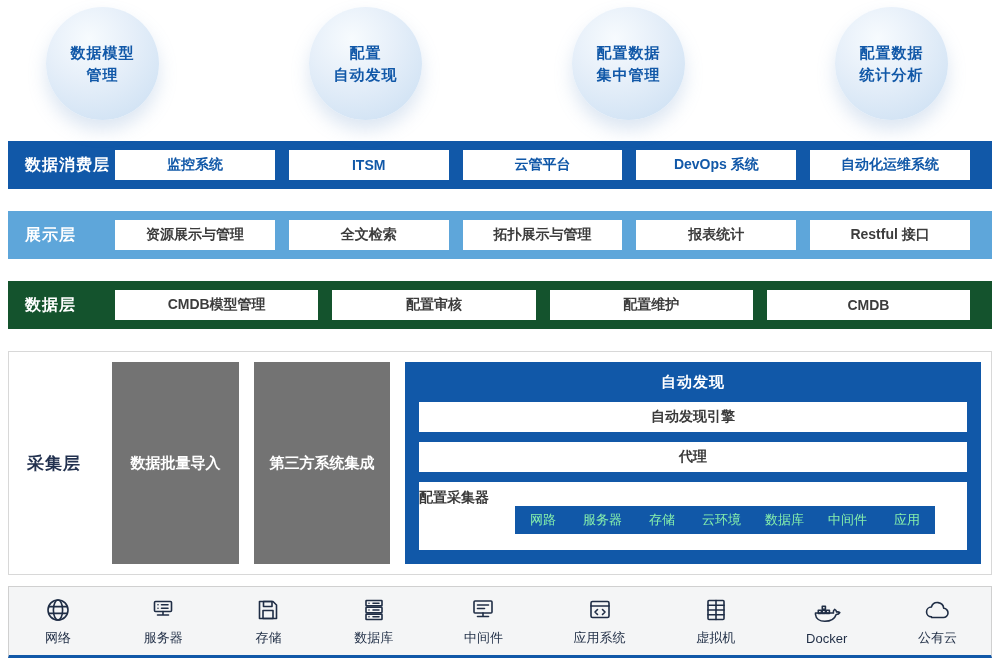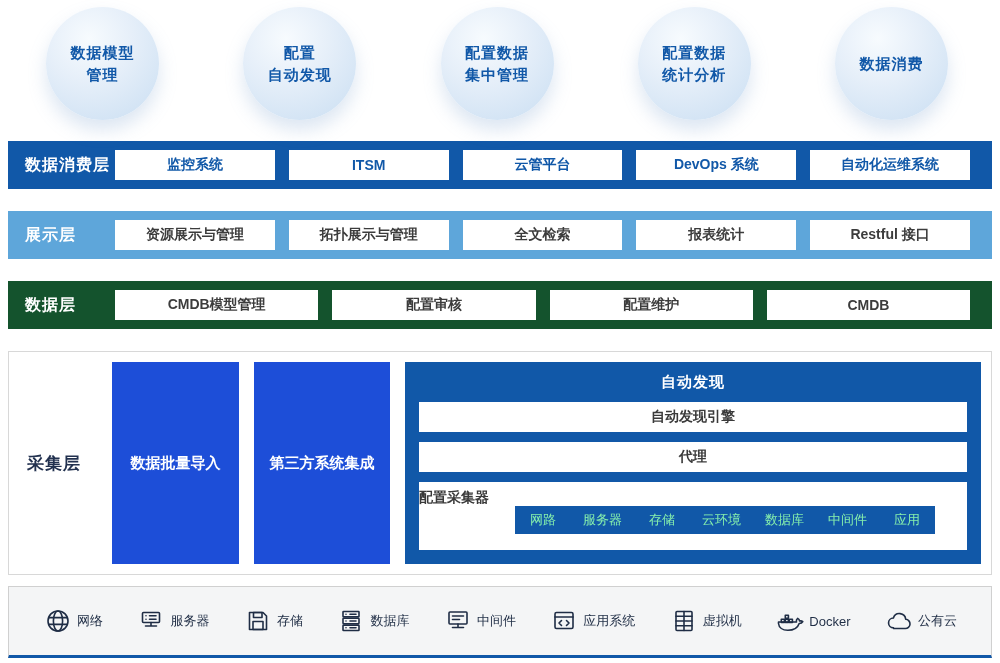"数据消费" div.bubble { html: <div> <span>数据消费</span> </div> -> none }
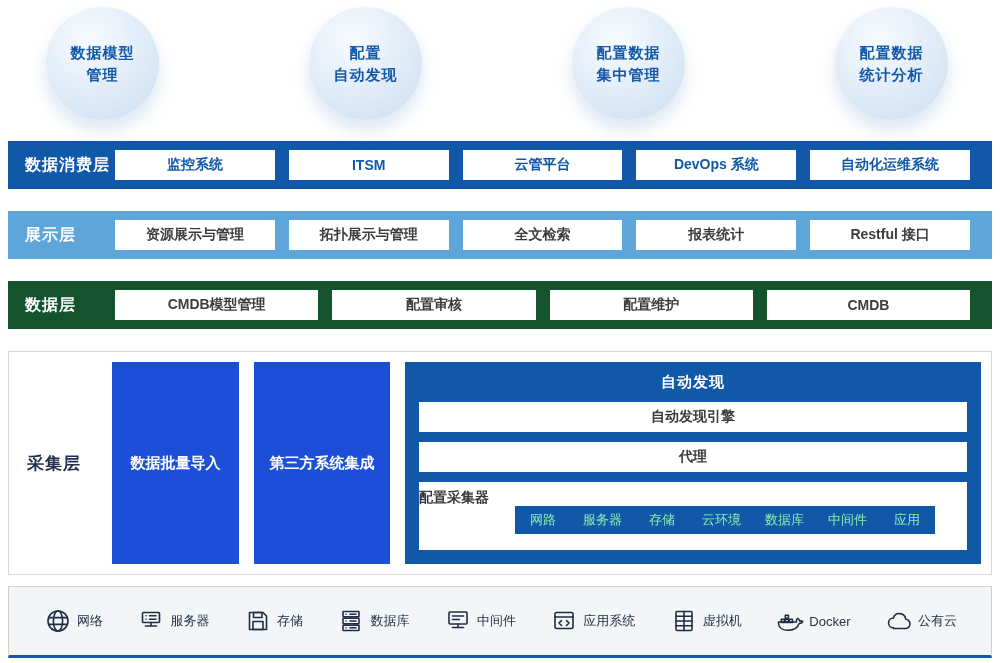"拓扑展示与管理" div.layer-item { order: before "全文检索" -> after "全文检索" }
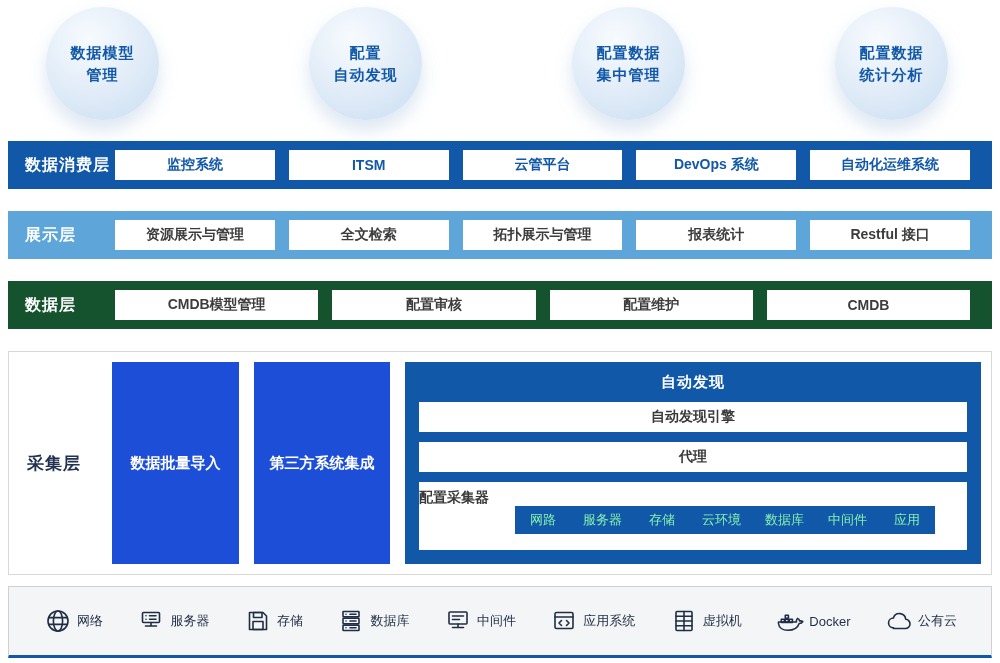"数据批量导入" .collection-block { background: #1d4ed8 -> #737373 }
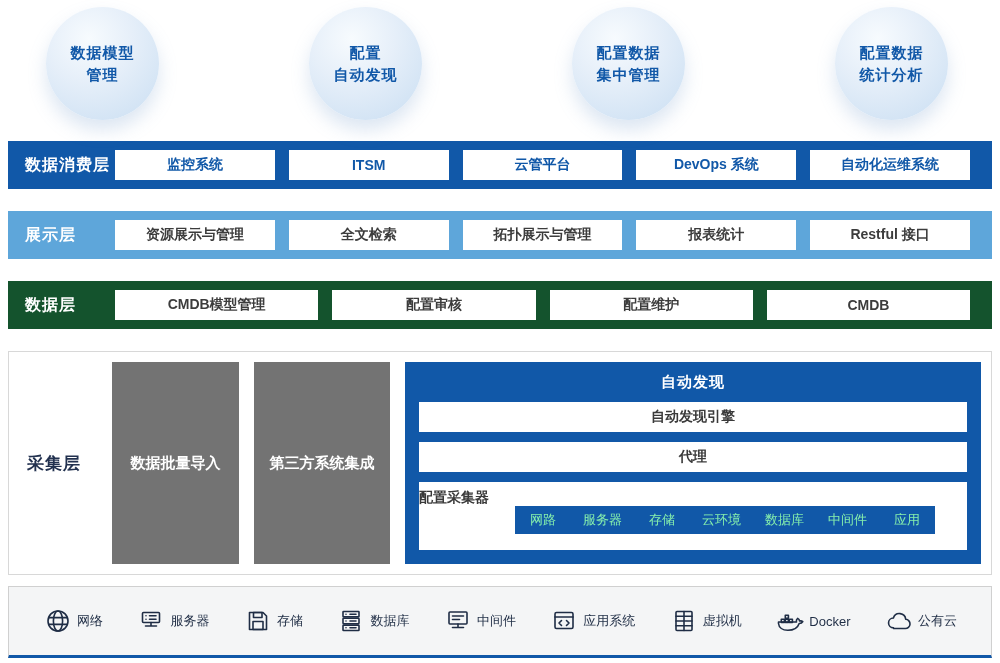"网络" .resource-item { flex-direction: row -> column }
